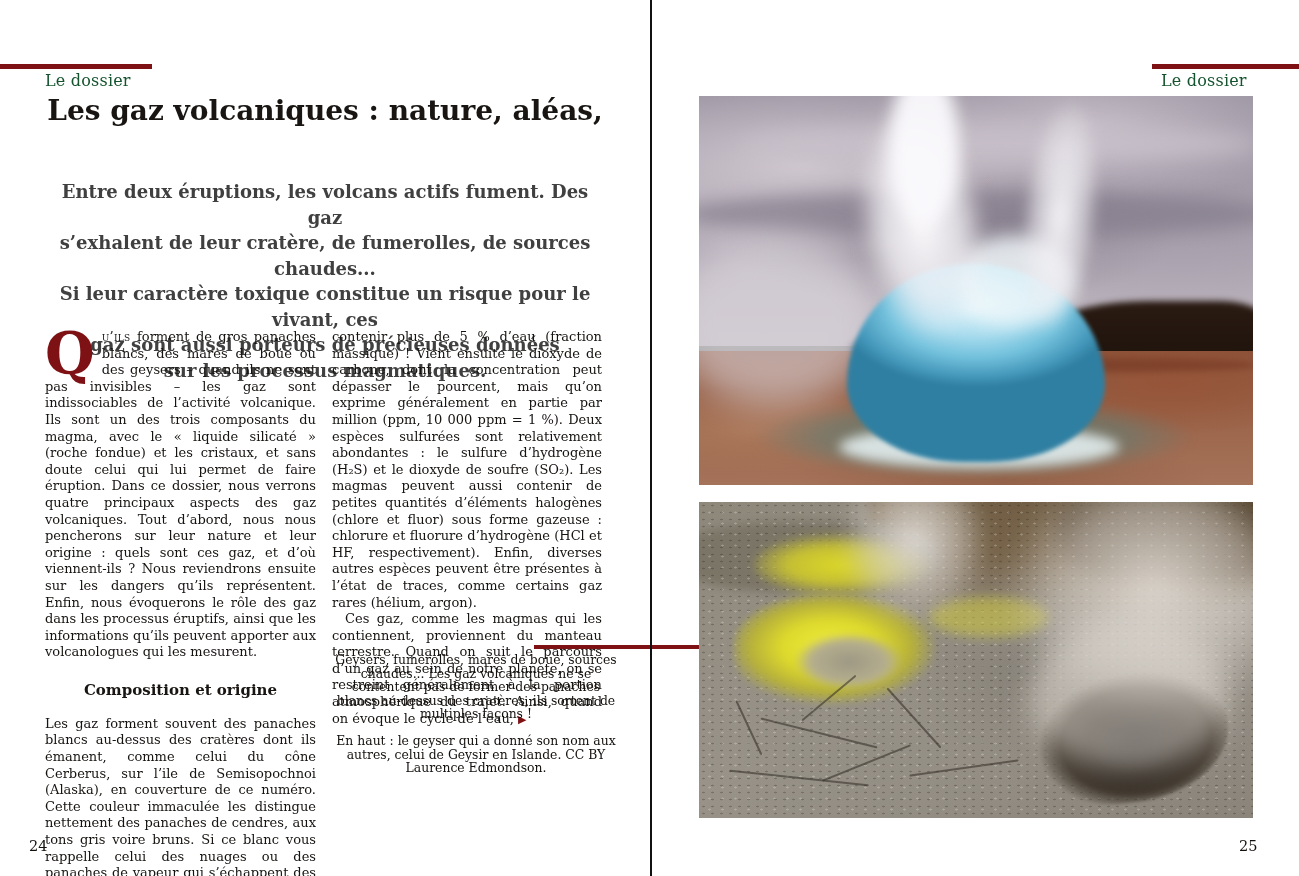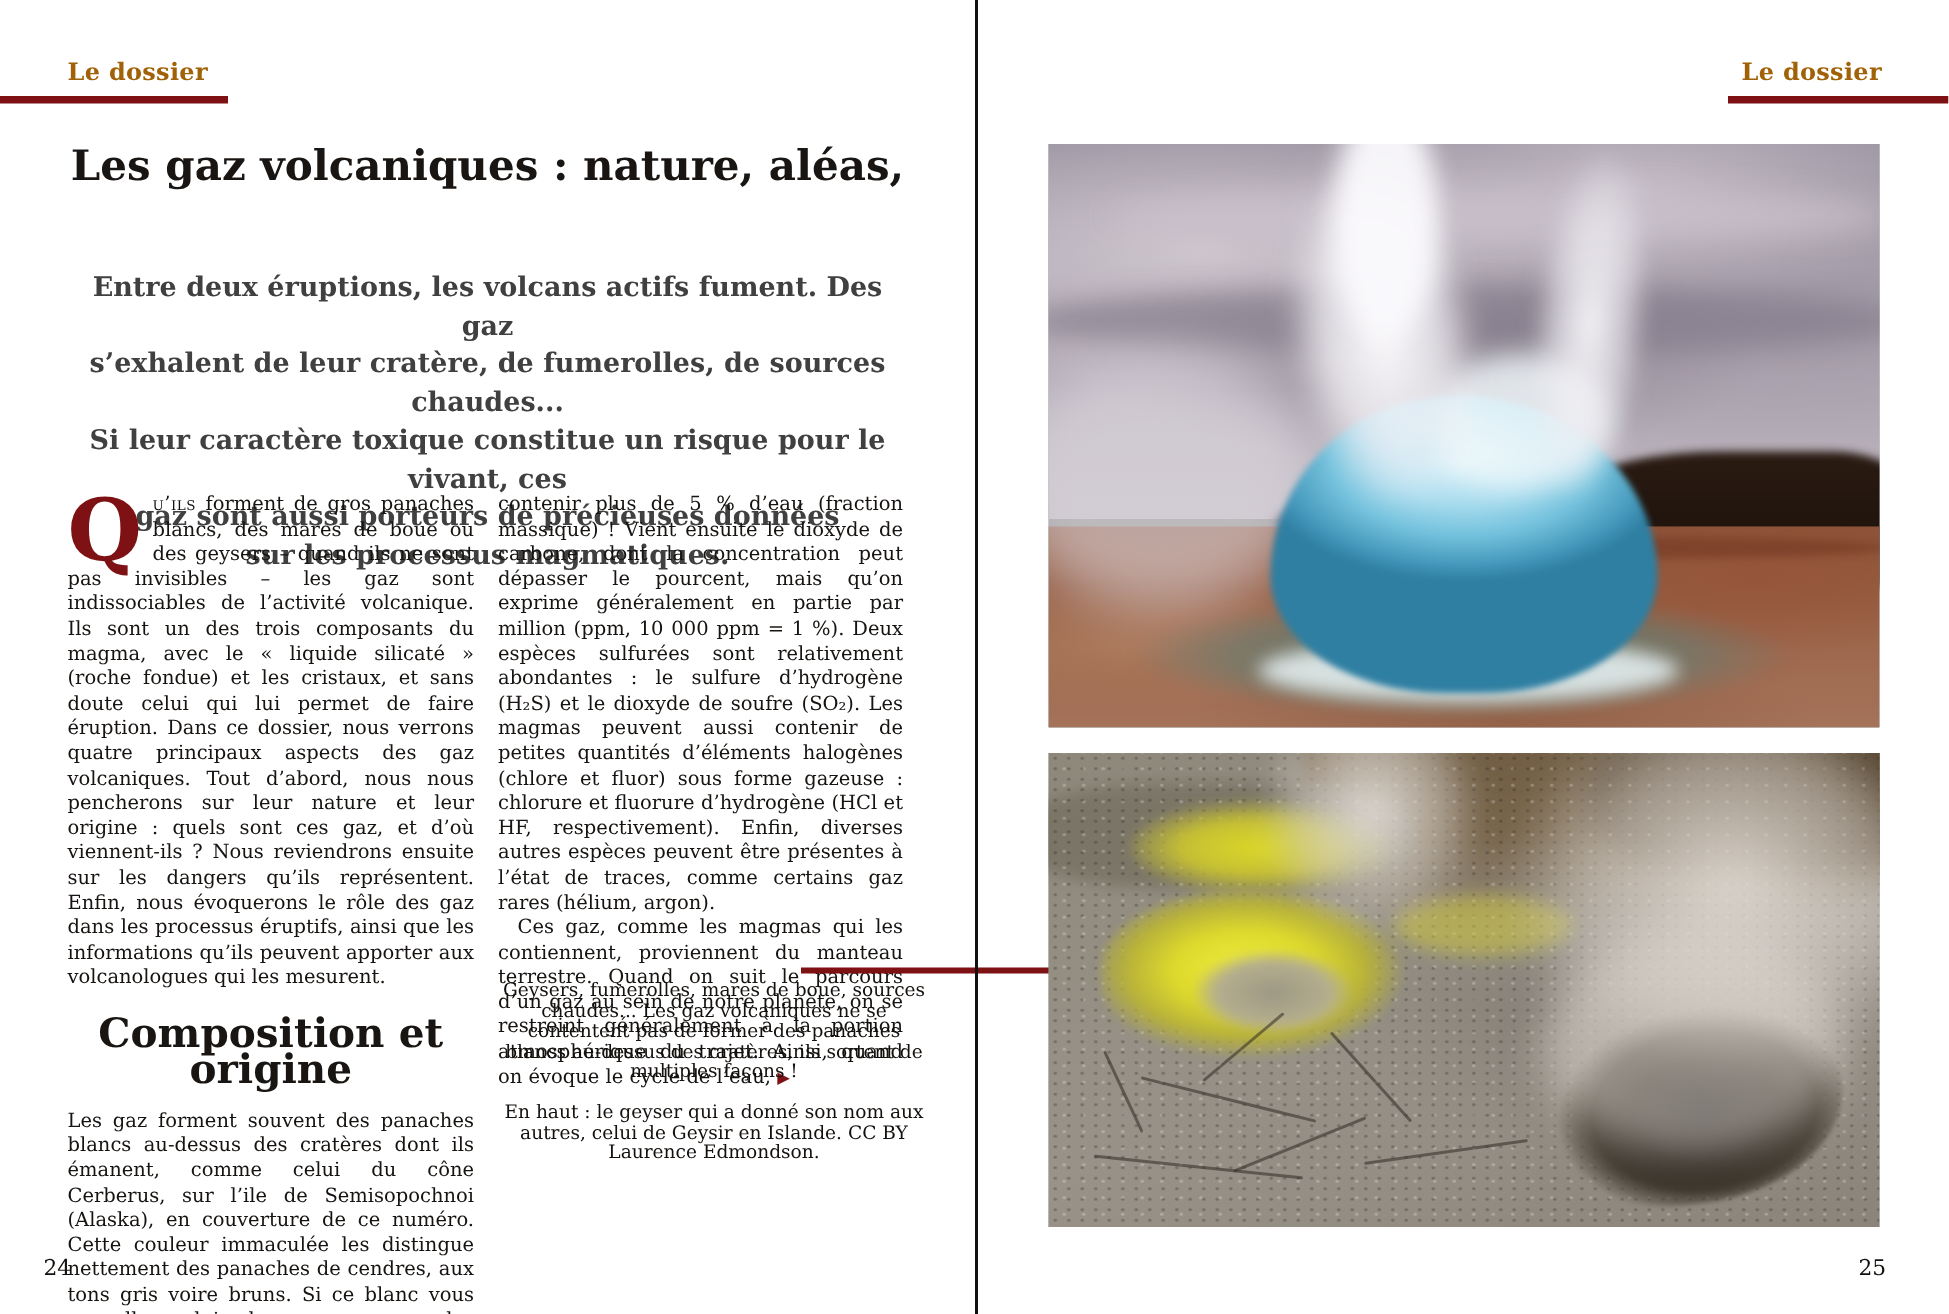"Le dossier" .hdr-label { color: #a16207 -> #14532d; font-weight: bold -> normal; margin-top: none -> 33px }
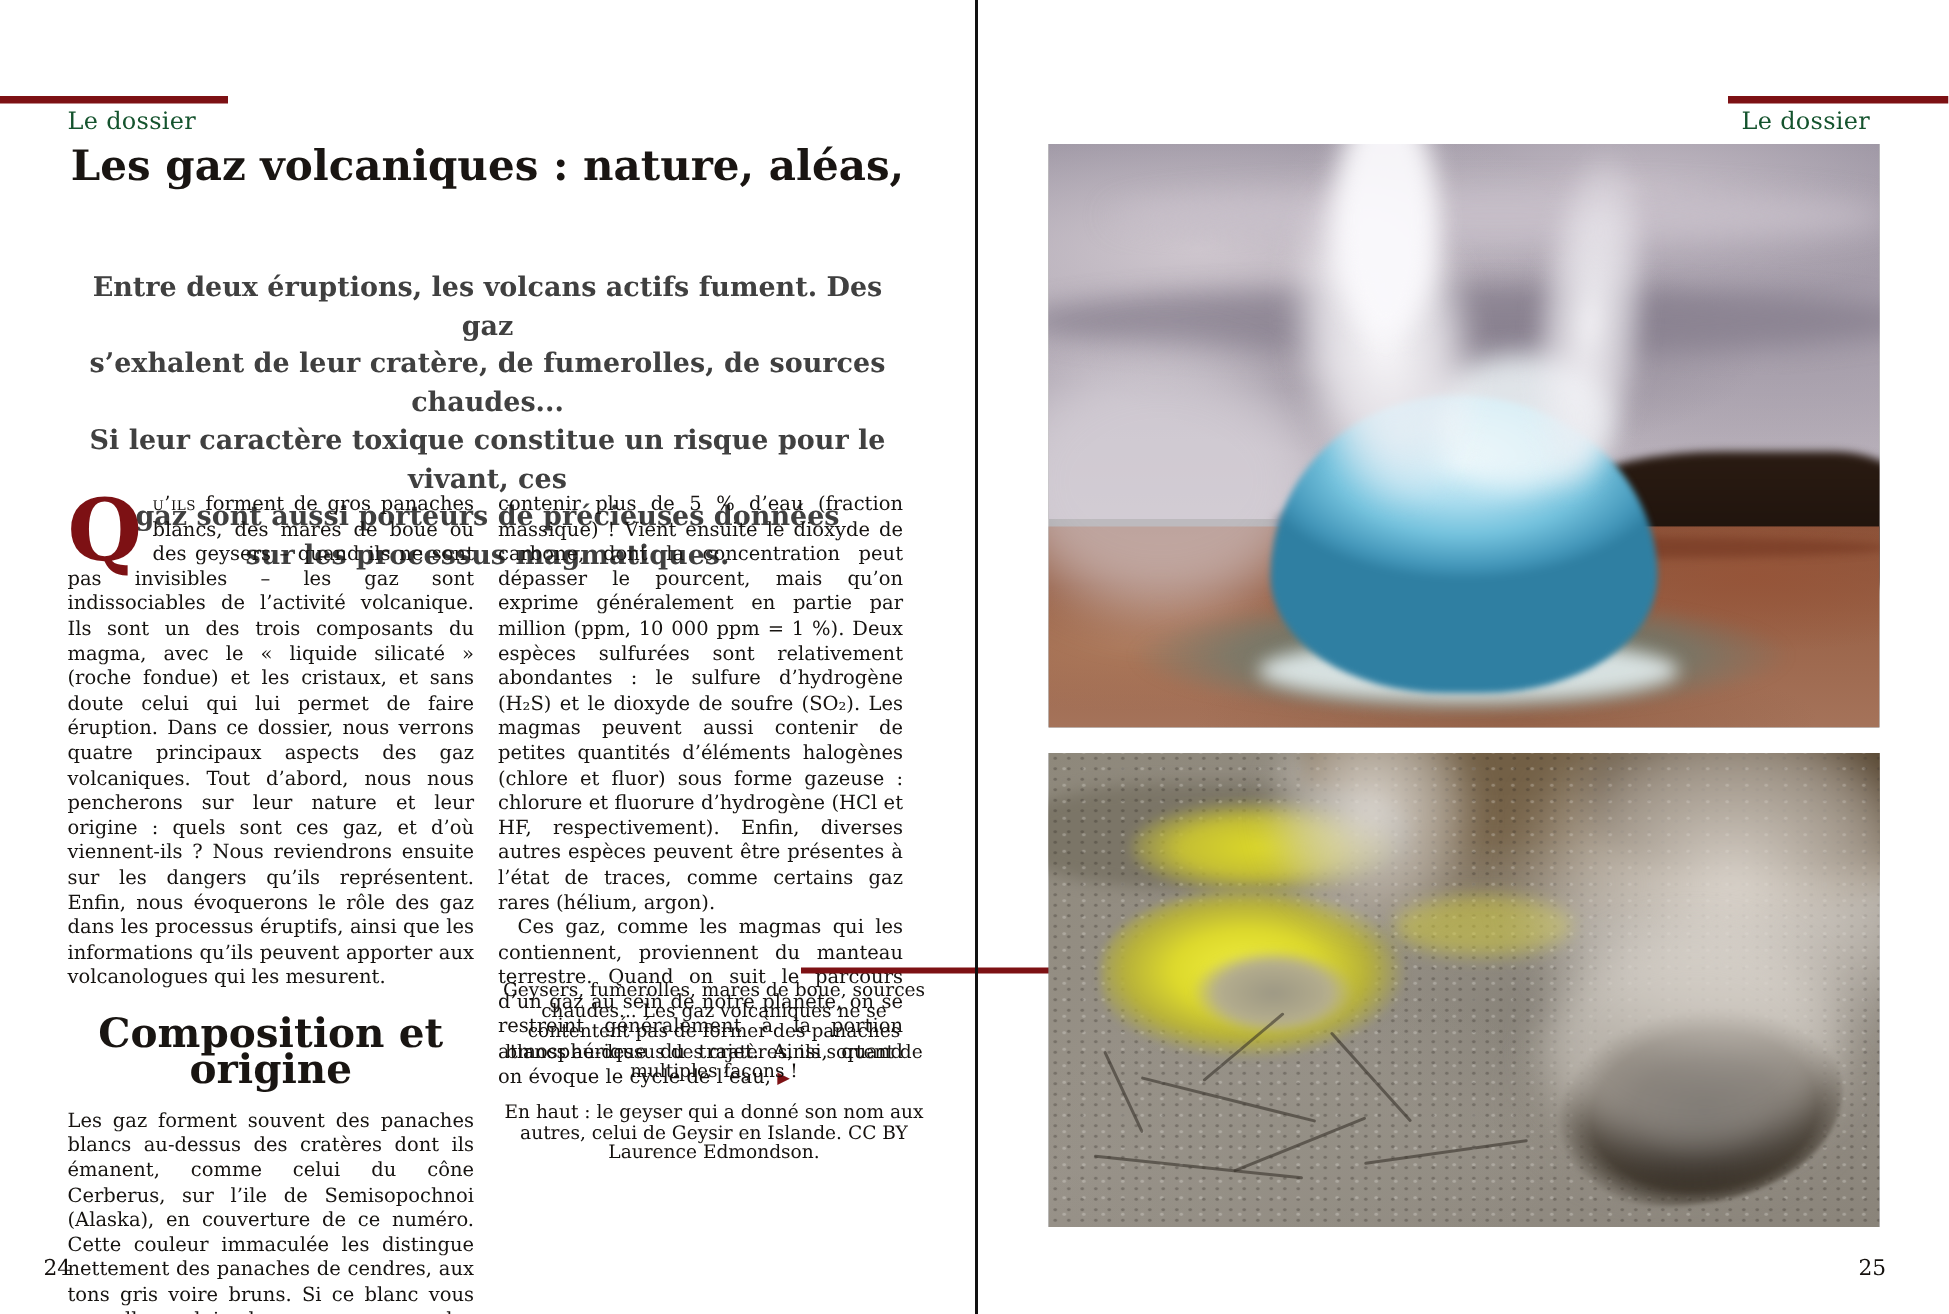"Composition et origine" .section-heading { font-size: 27px -> 15px }
